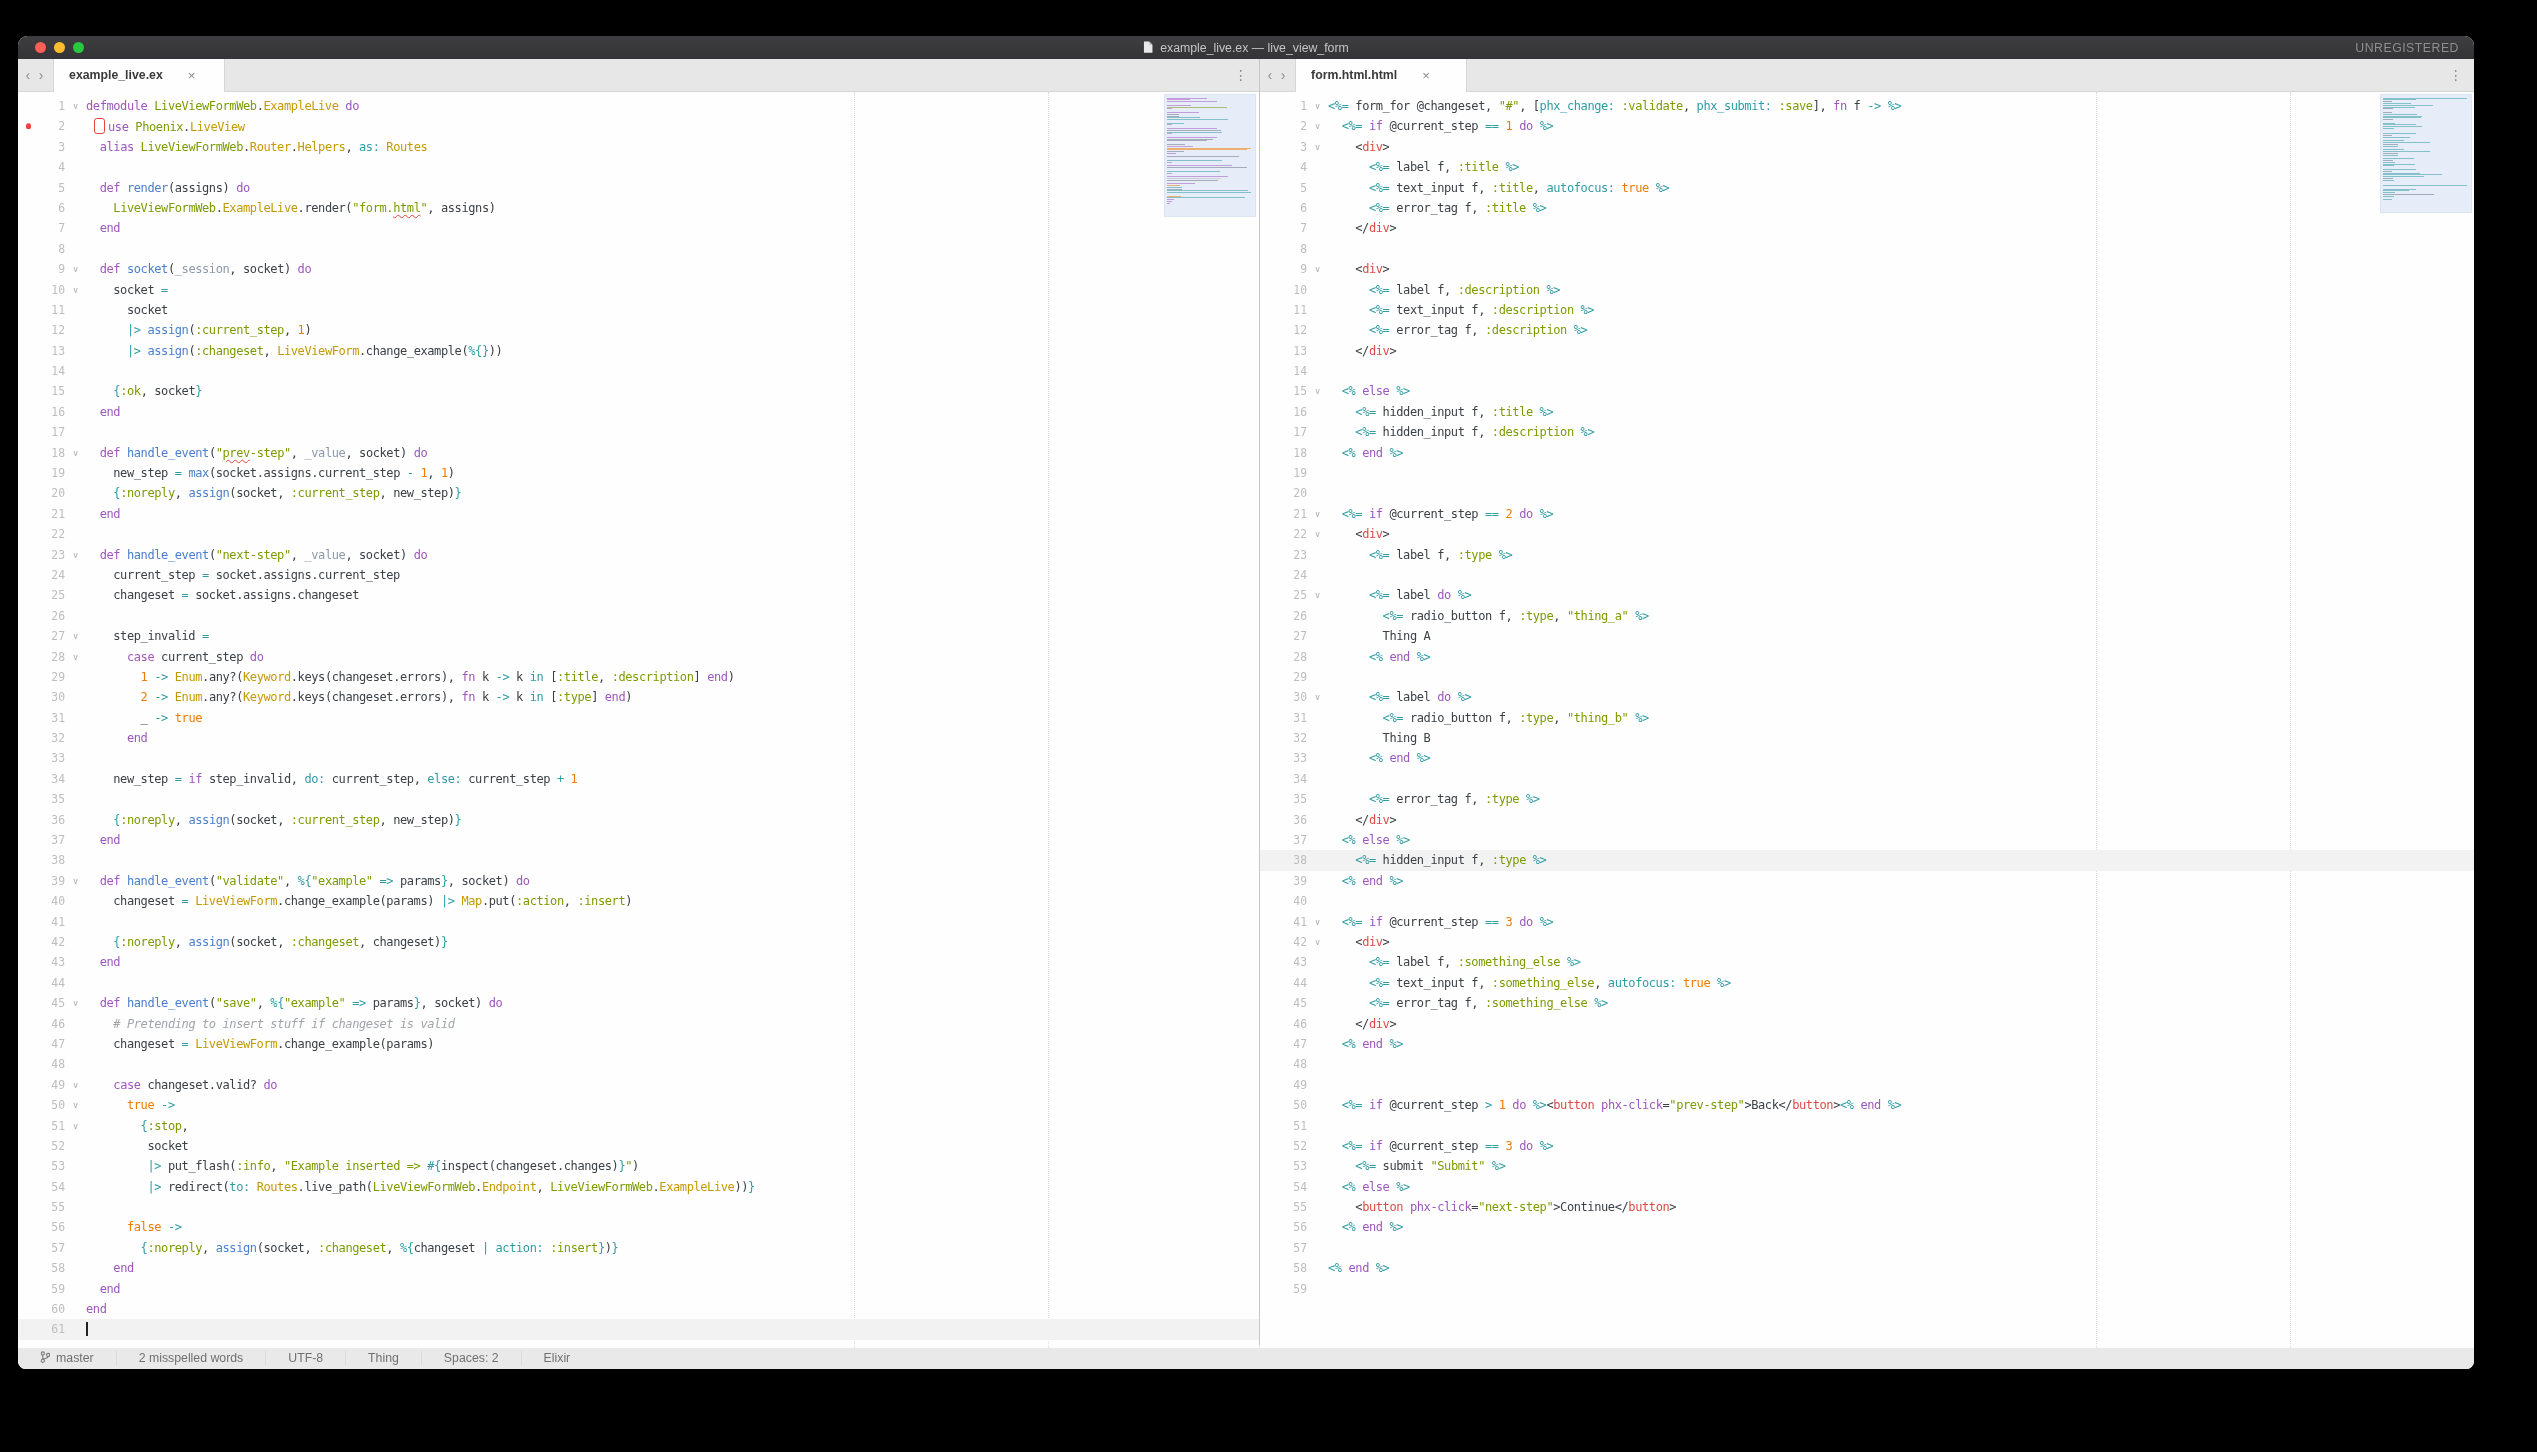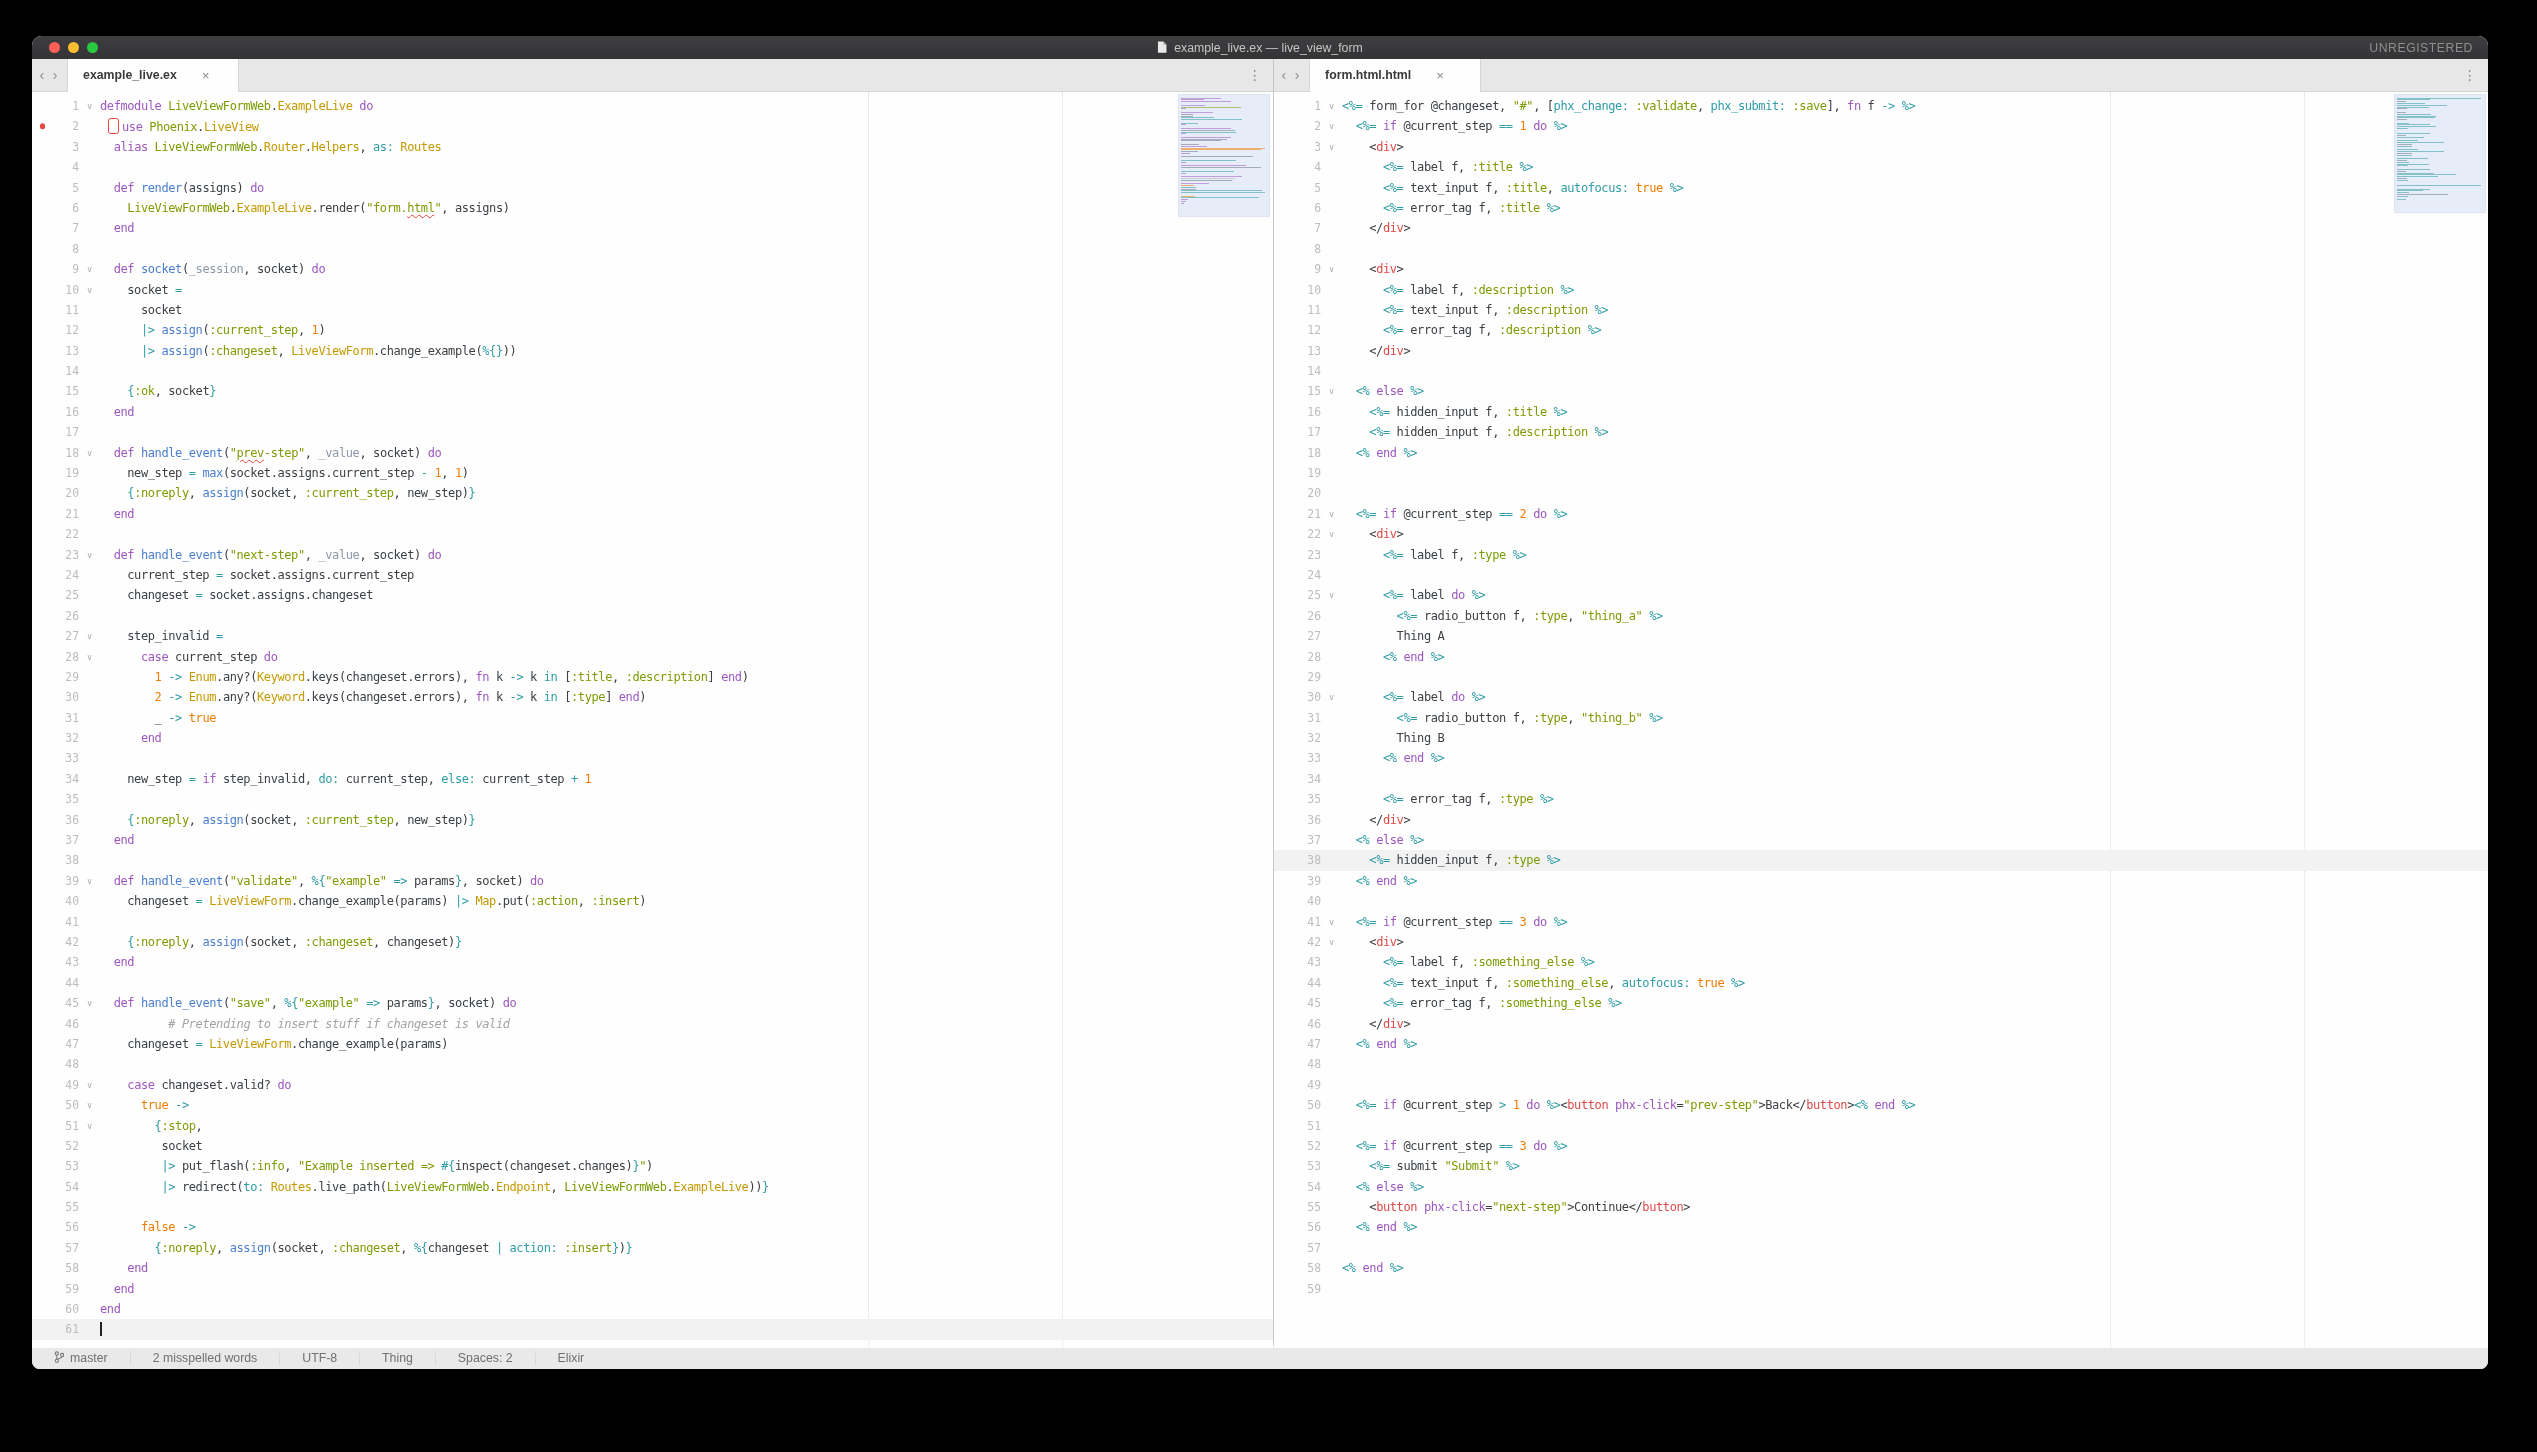"example_live.ex — live_view_form" #window { left: 32px -> 18px }
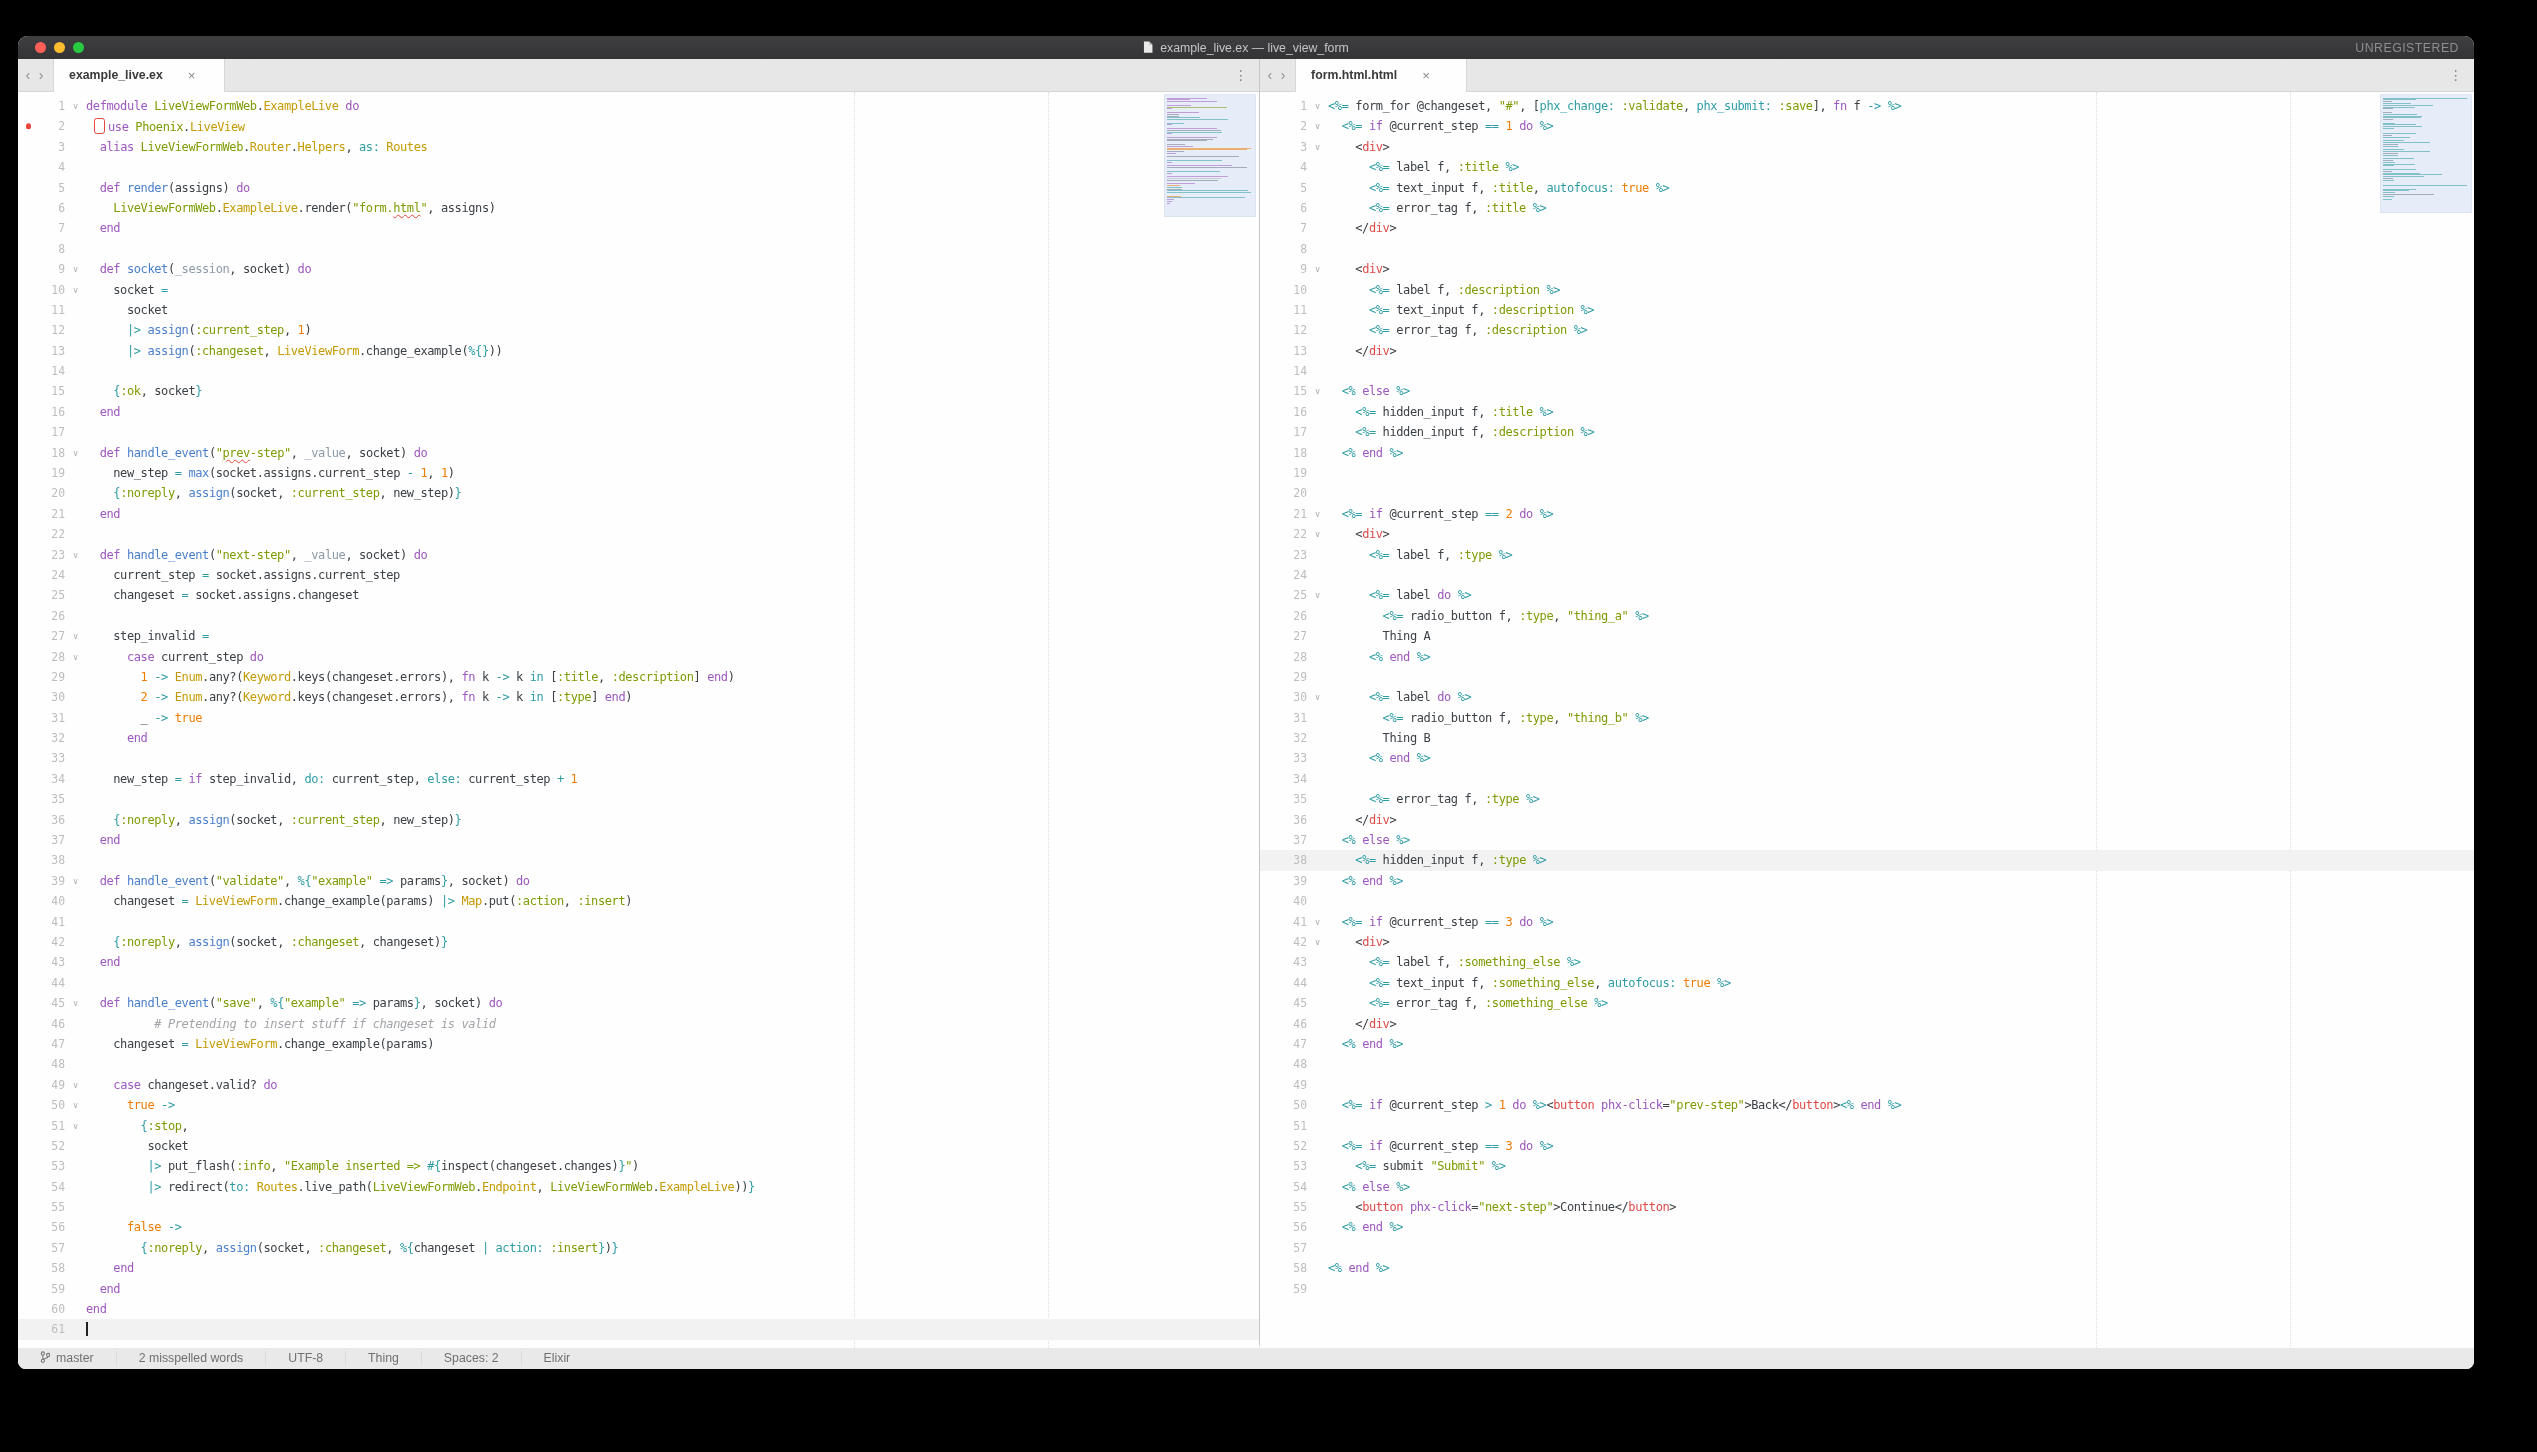"# Pretending to insert stuff" .c { margin-left: 41px -> none }
